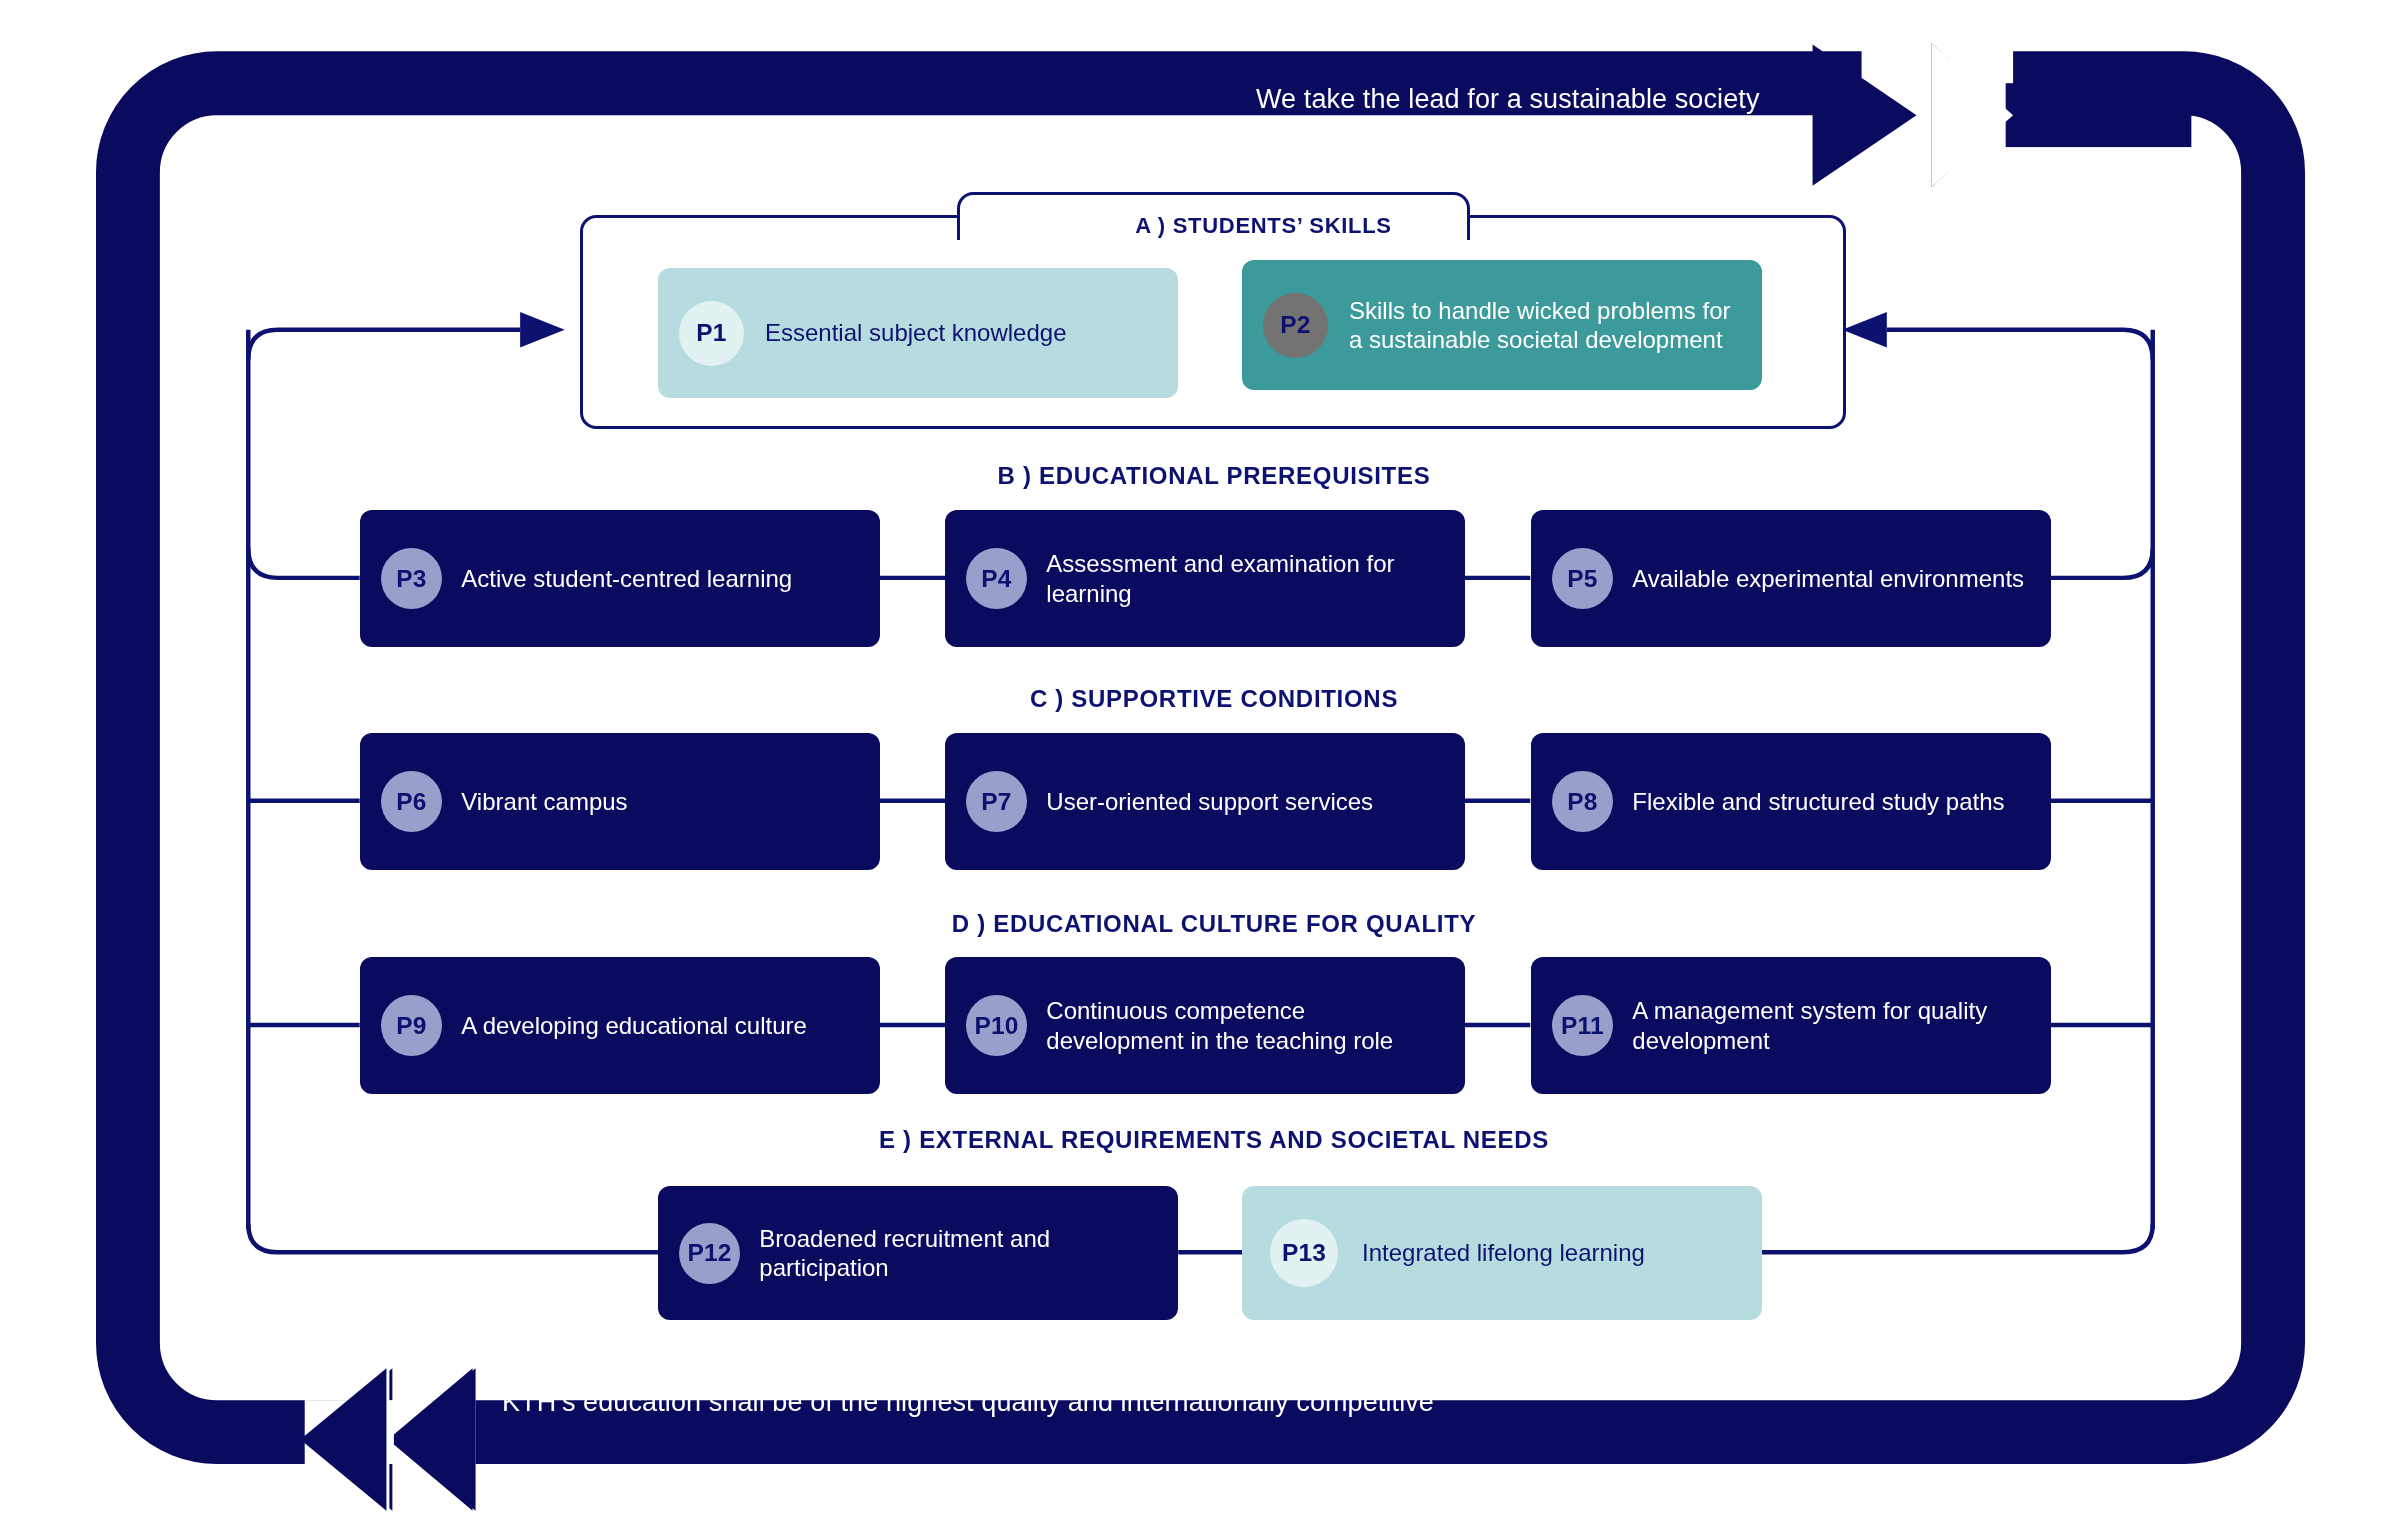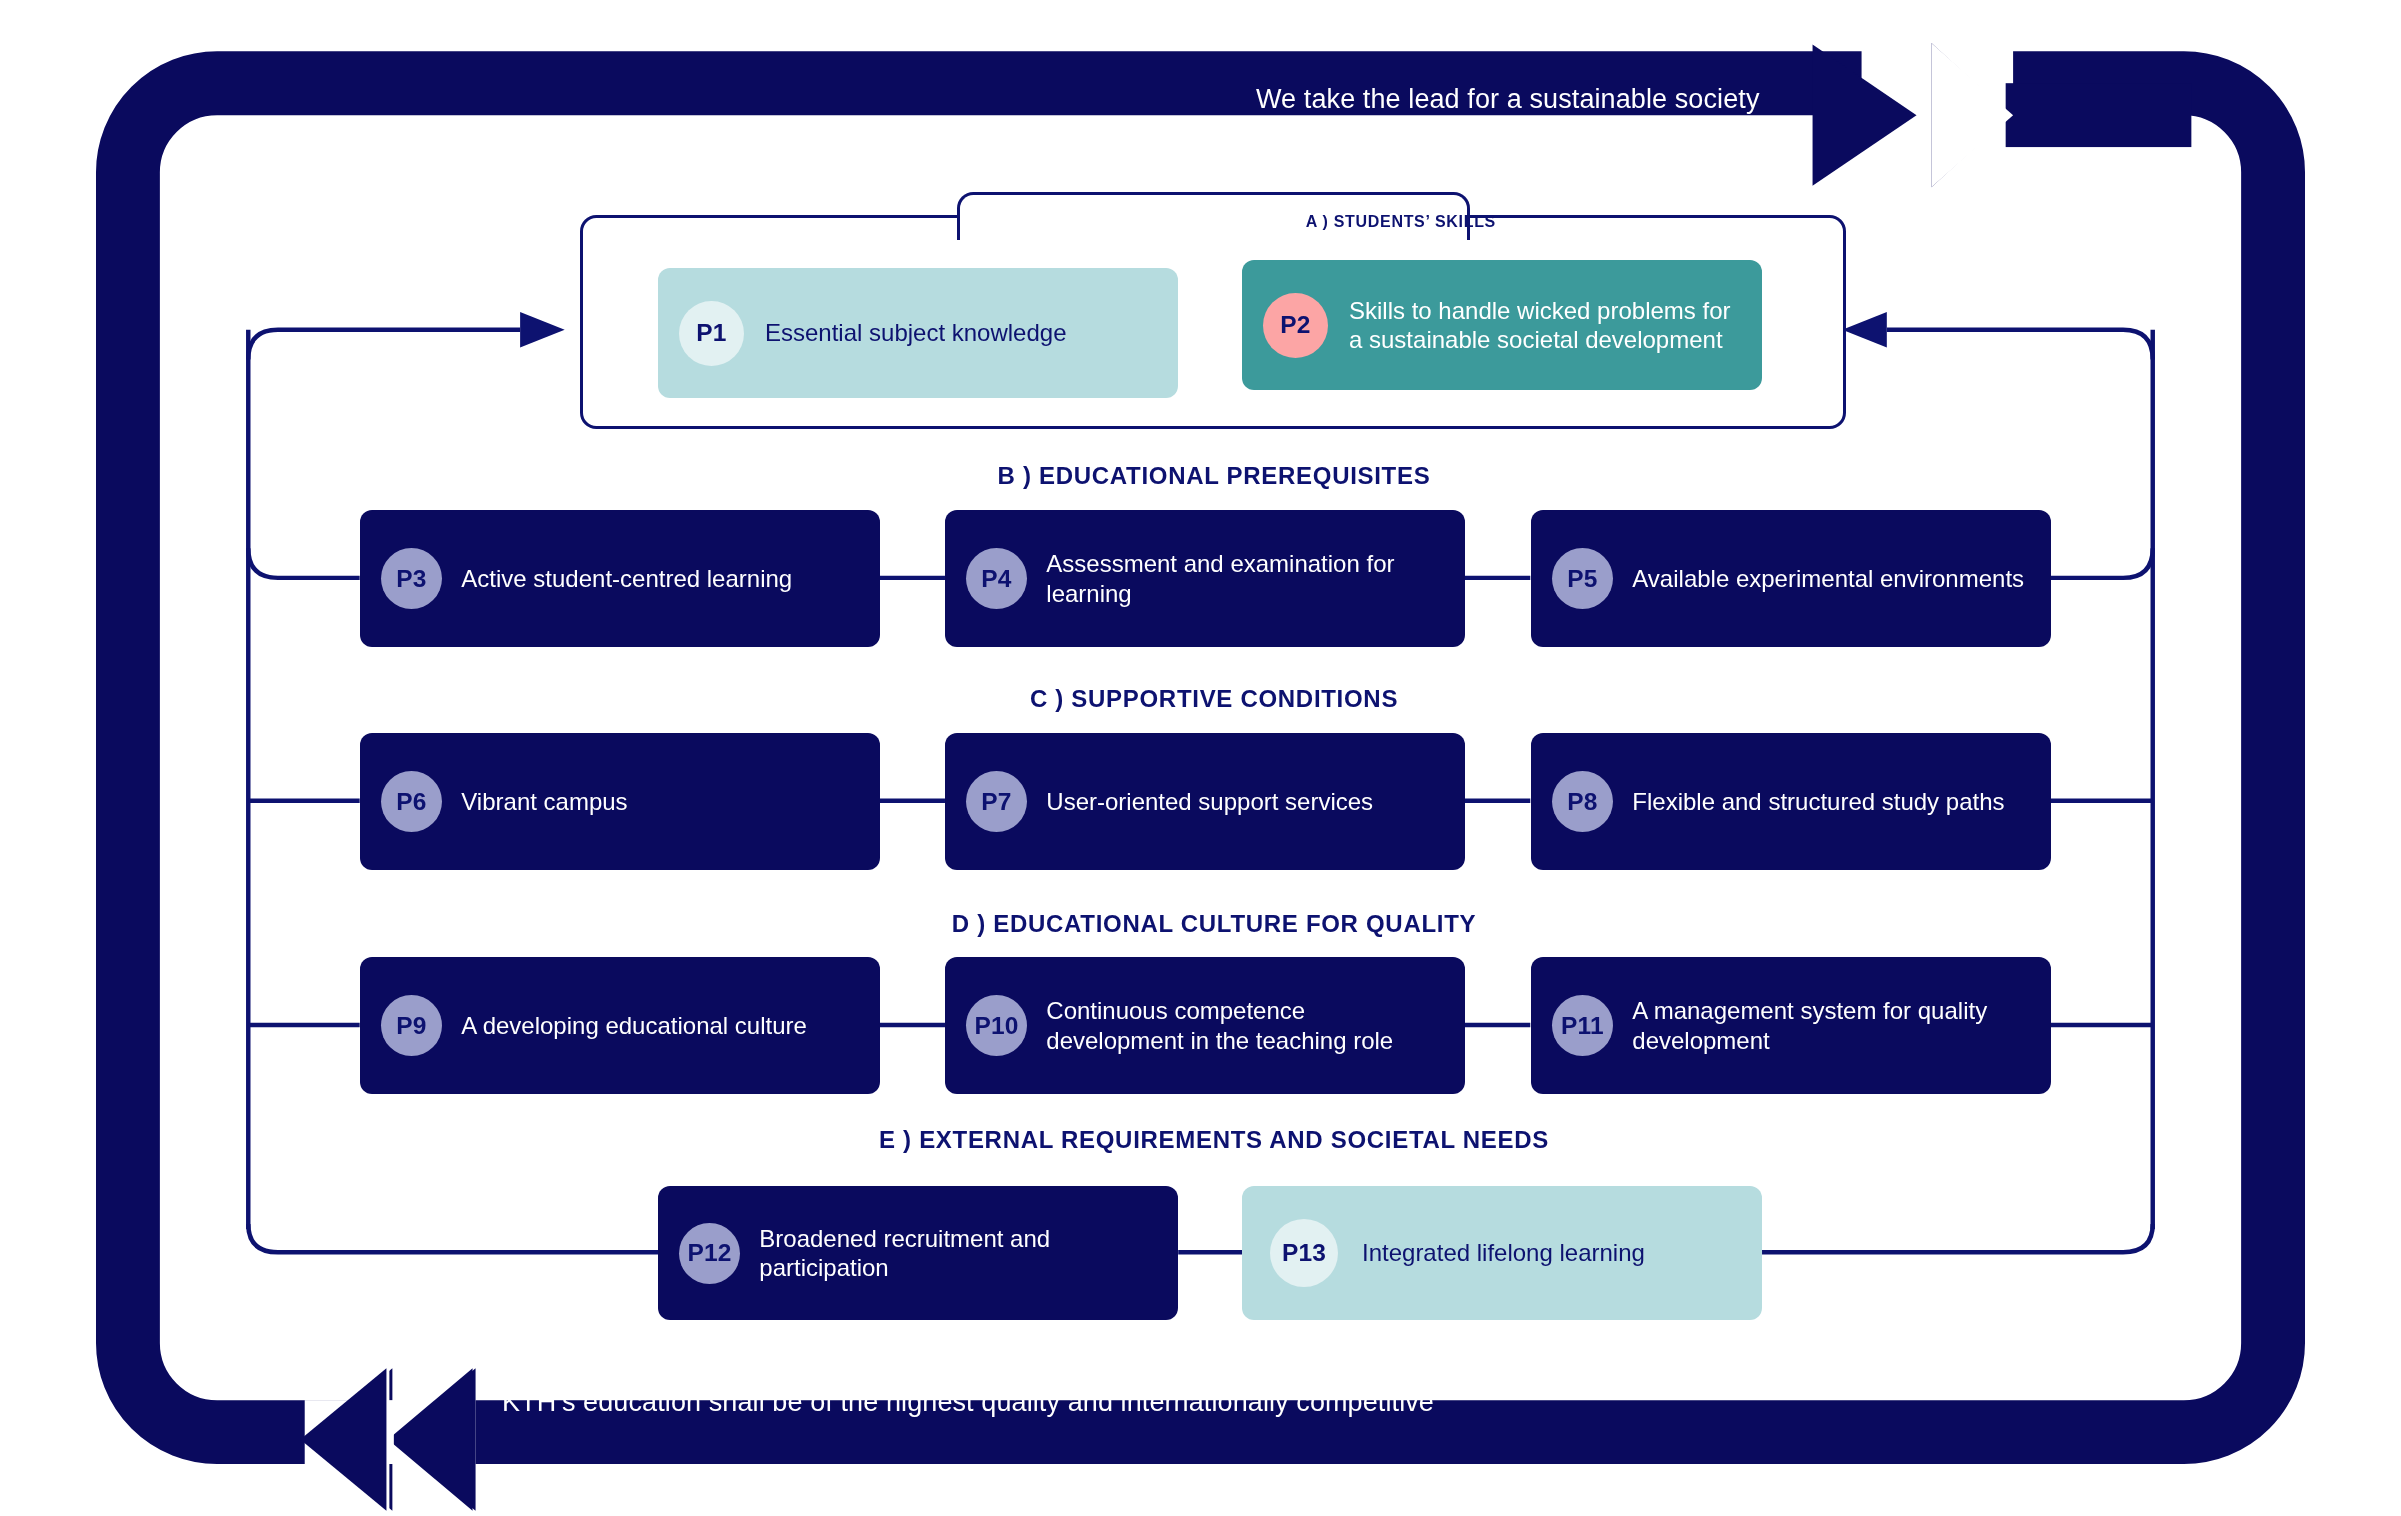"A ) STUDENTS’ SKILLS" #section-a-title { font-size: 16px -> 22px; left: 983px -> 1007px; text-align: right -> center }
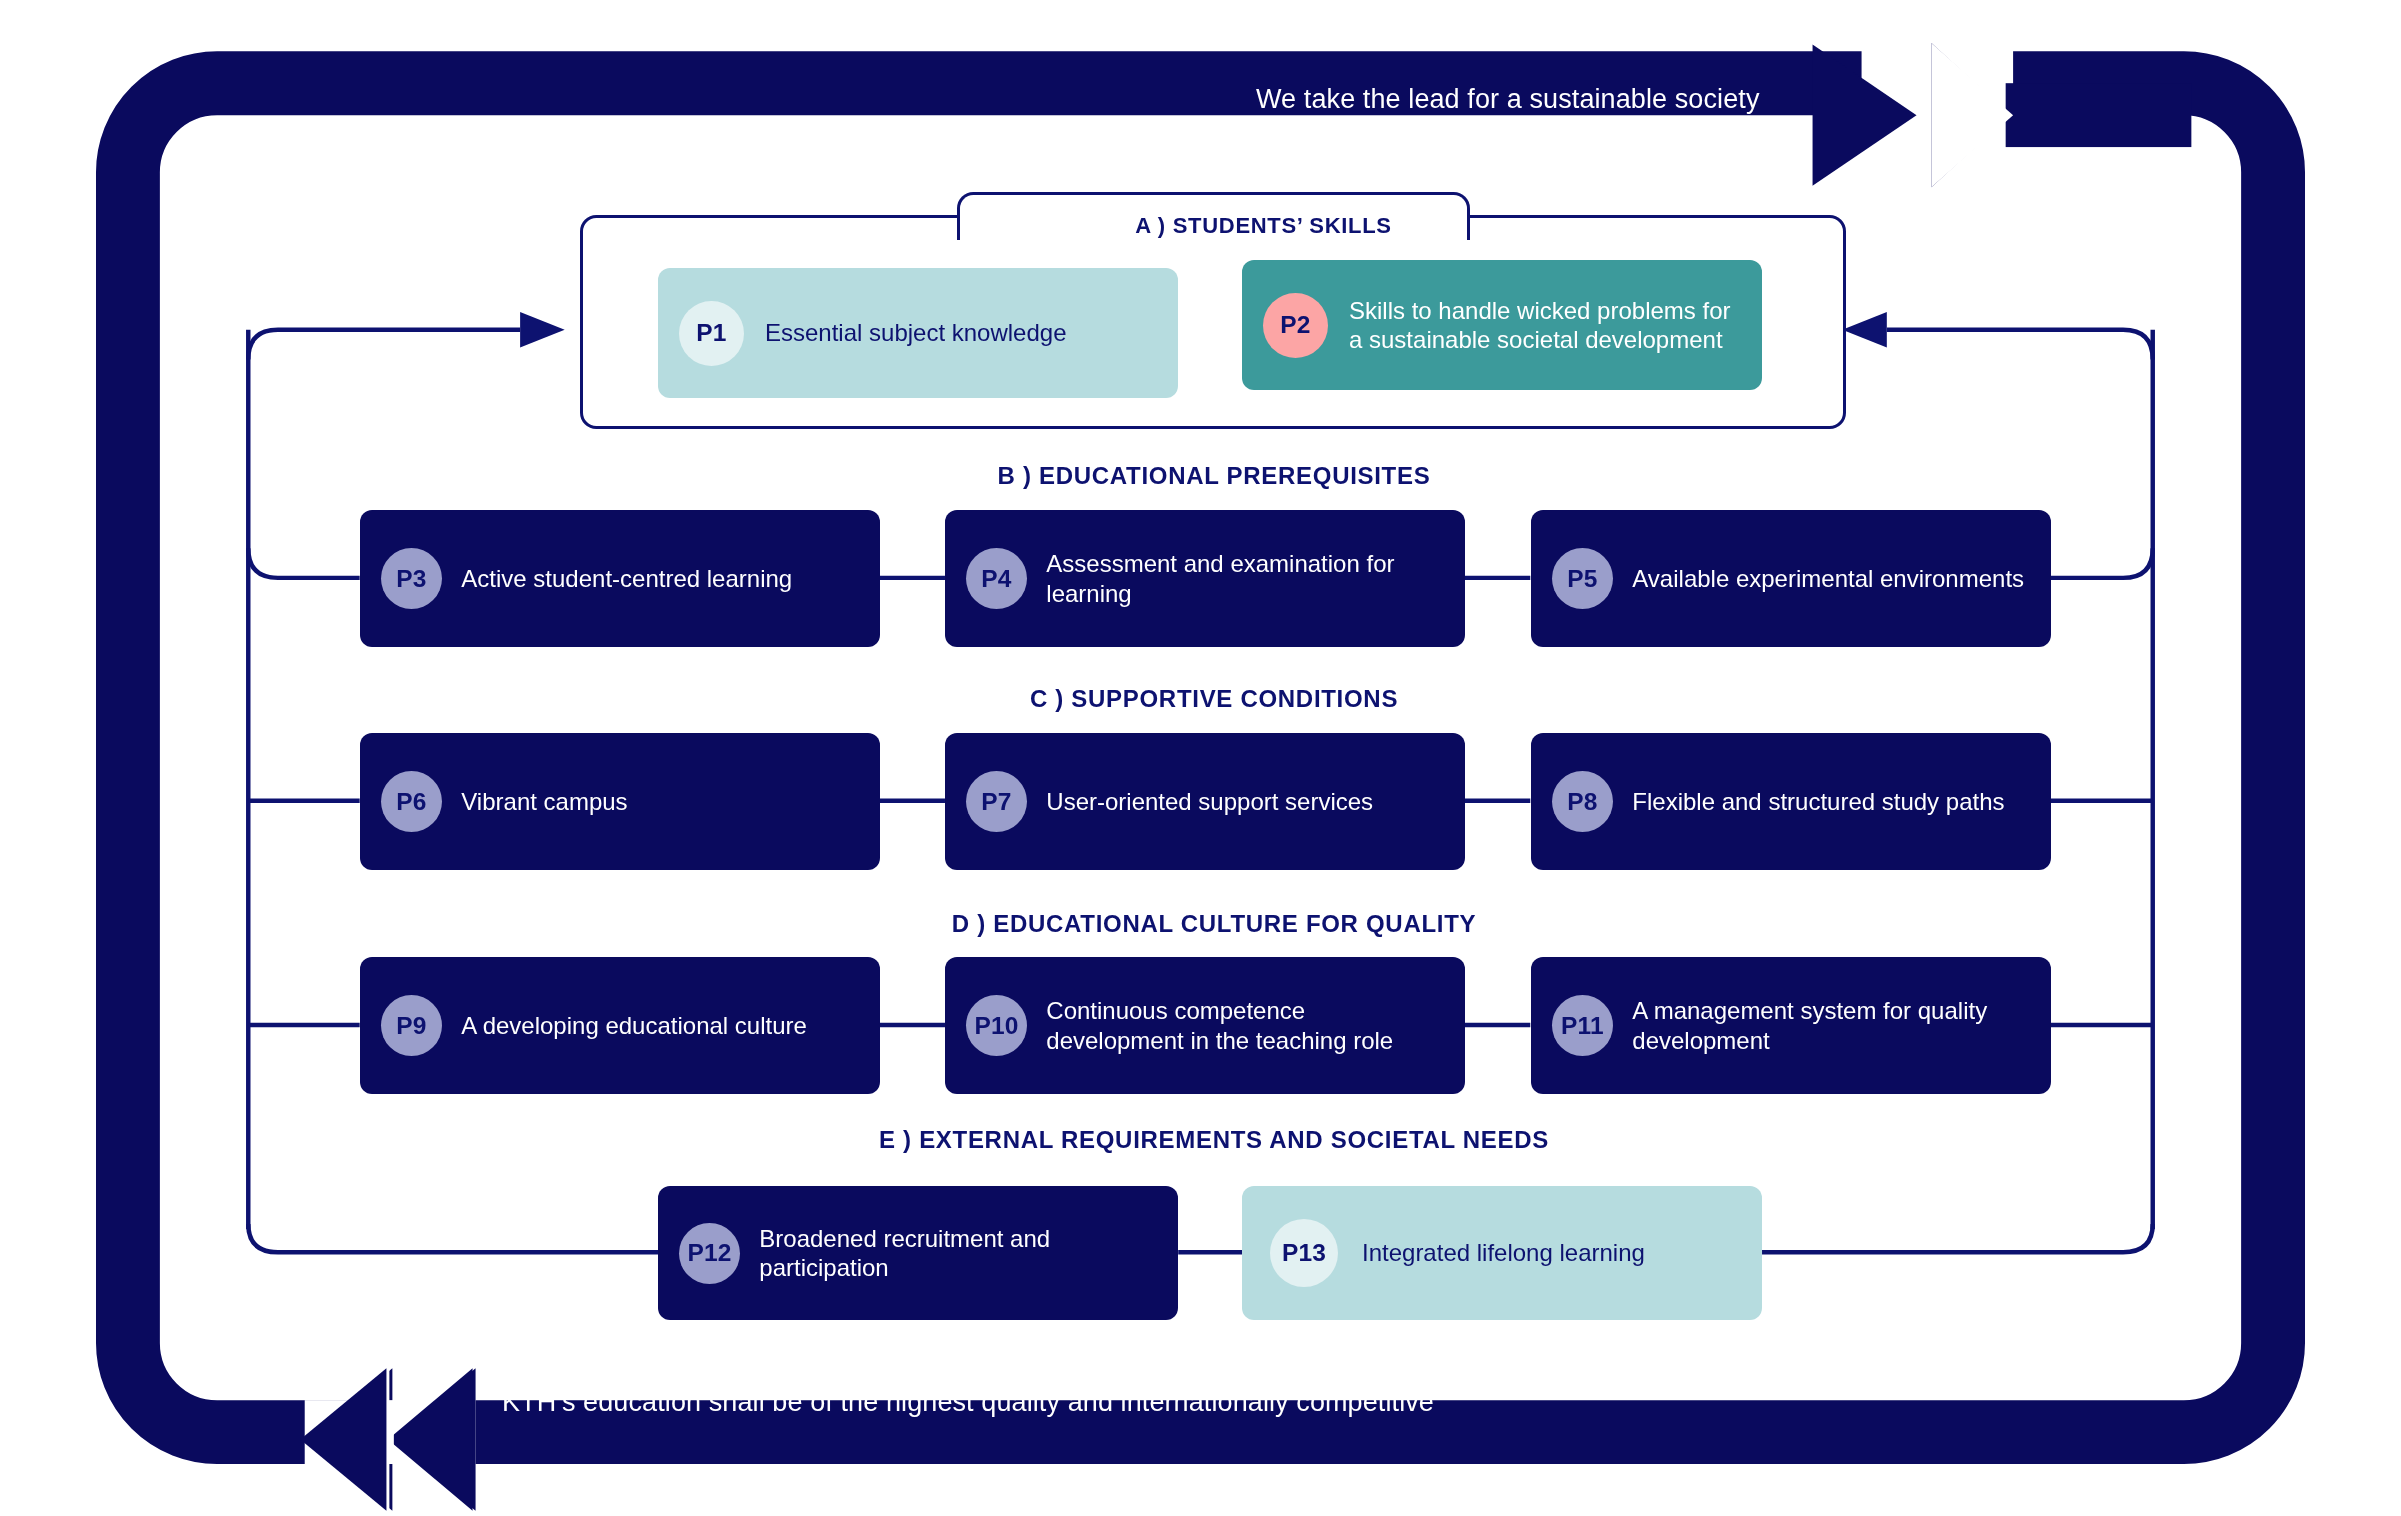"P2" .v-teal .badge { background: #fca5a5 -> #737373 }
